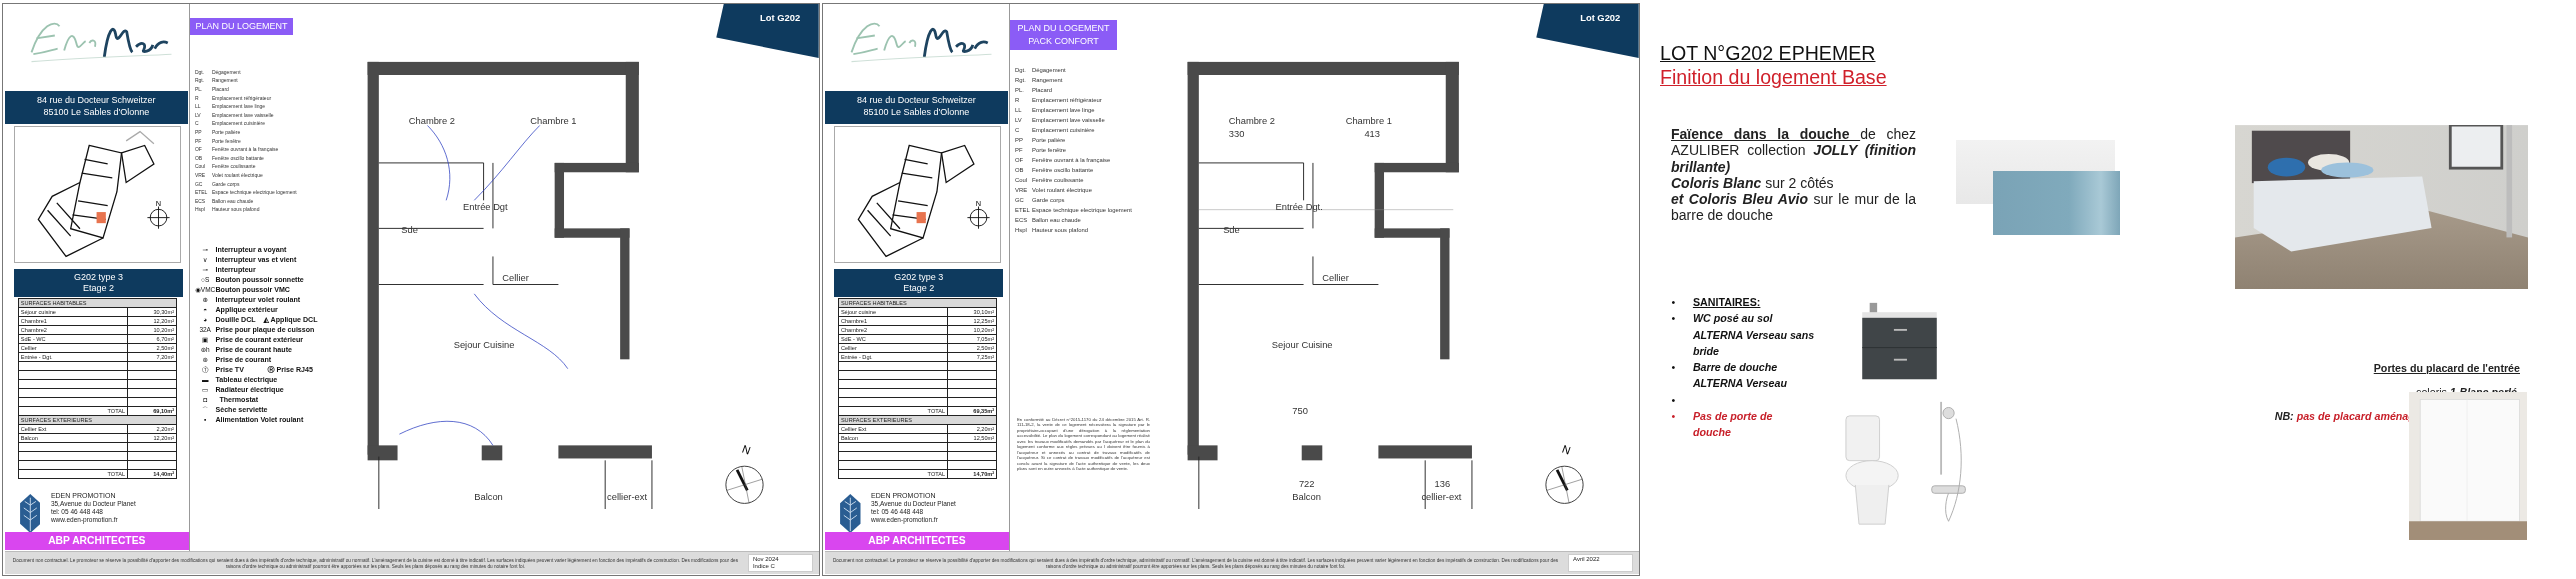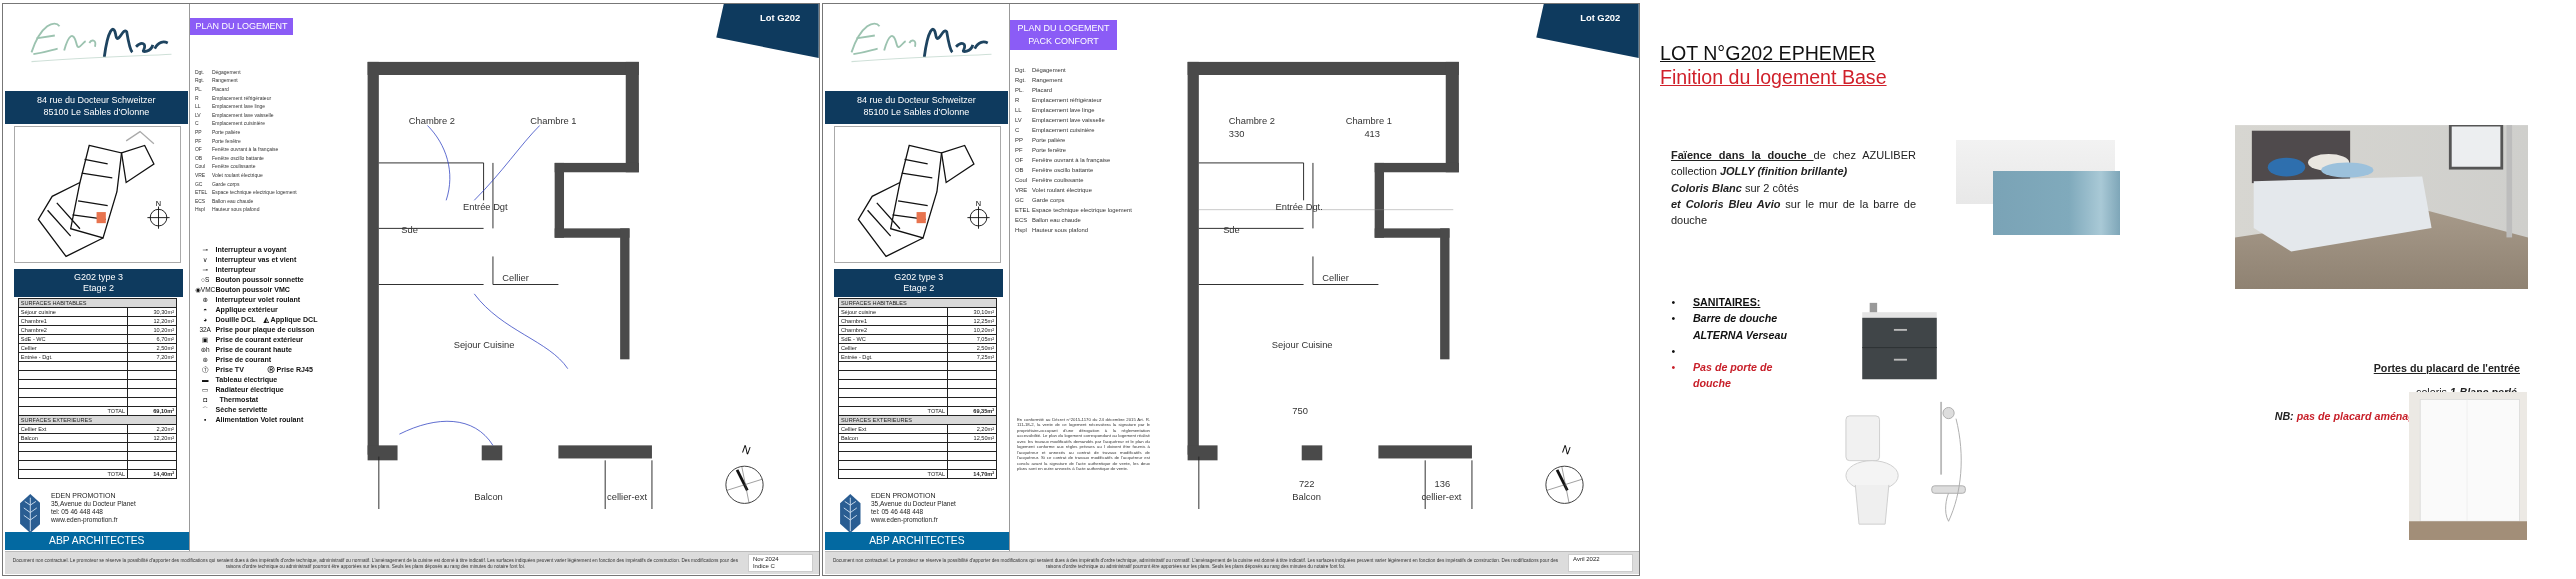"Faïence dans la douche de" .faience { font-size: 11px -> 14px; top: 147px -> 126px }
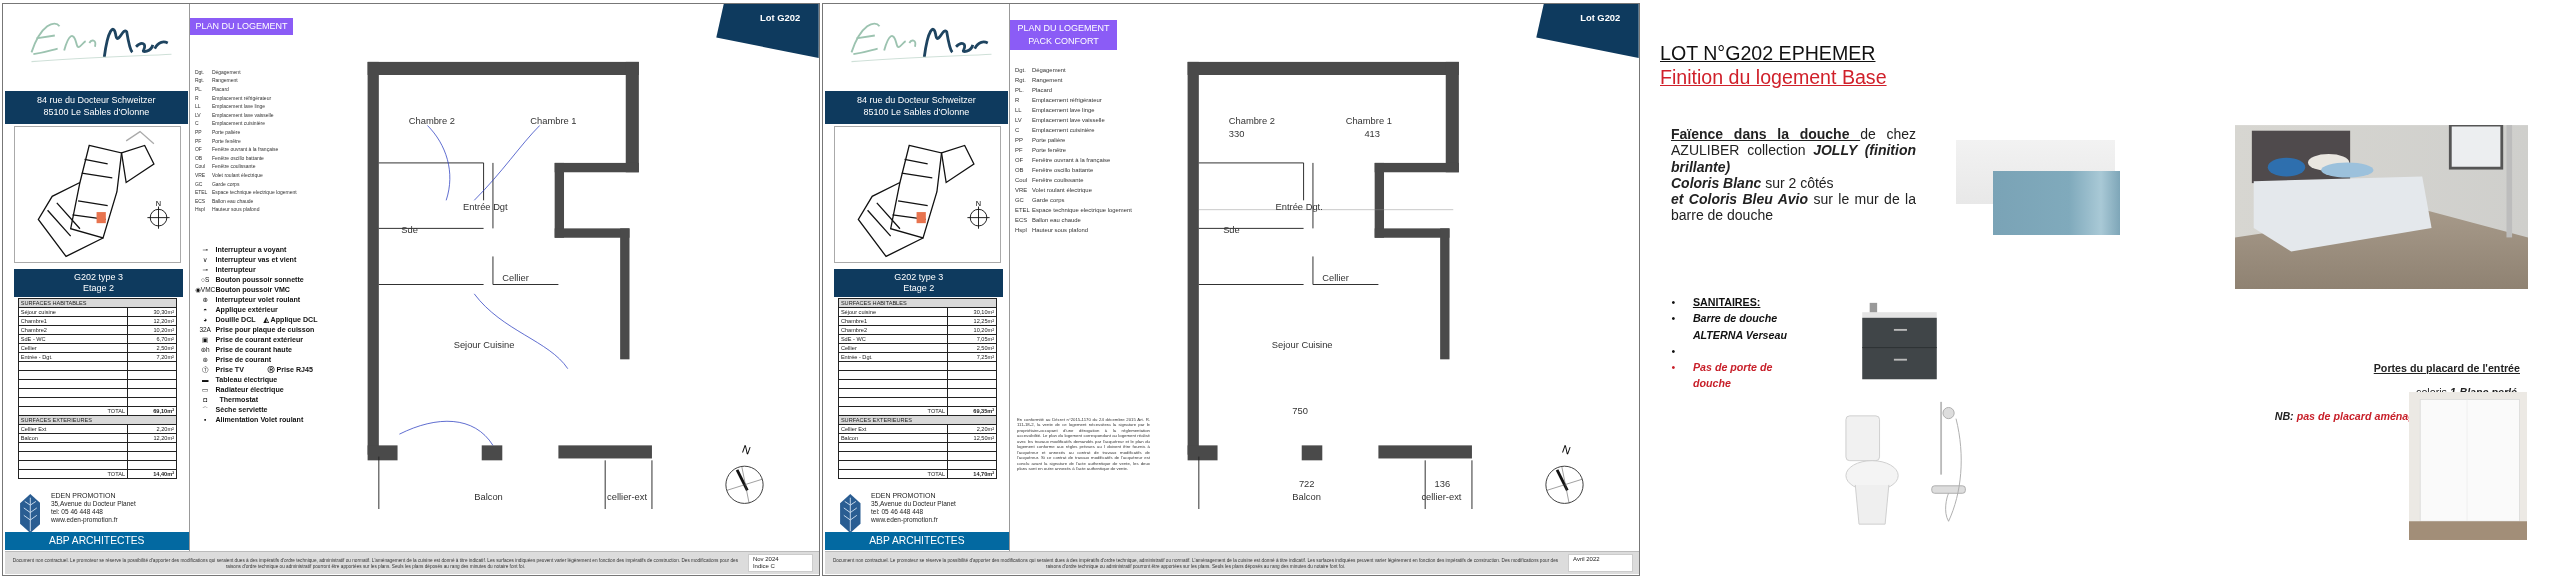"WC posé au sol ALTERNA" li { html: none -> <li><b><i>WC posé au sol ALTERNA Verseau sans bride</i></b></li> }
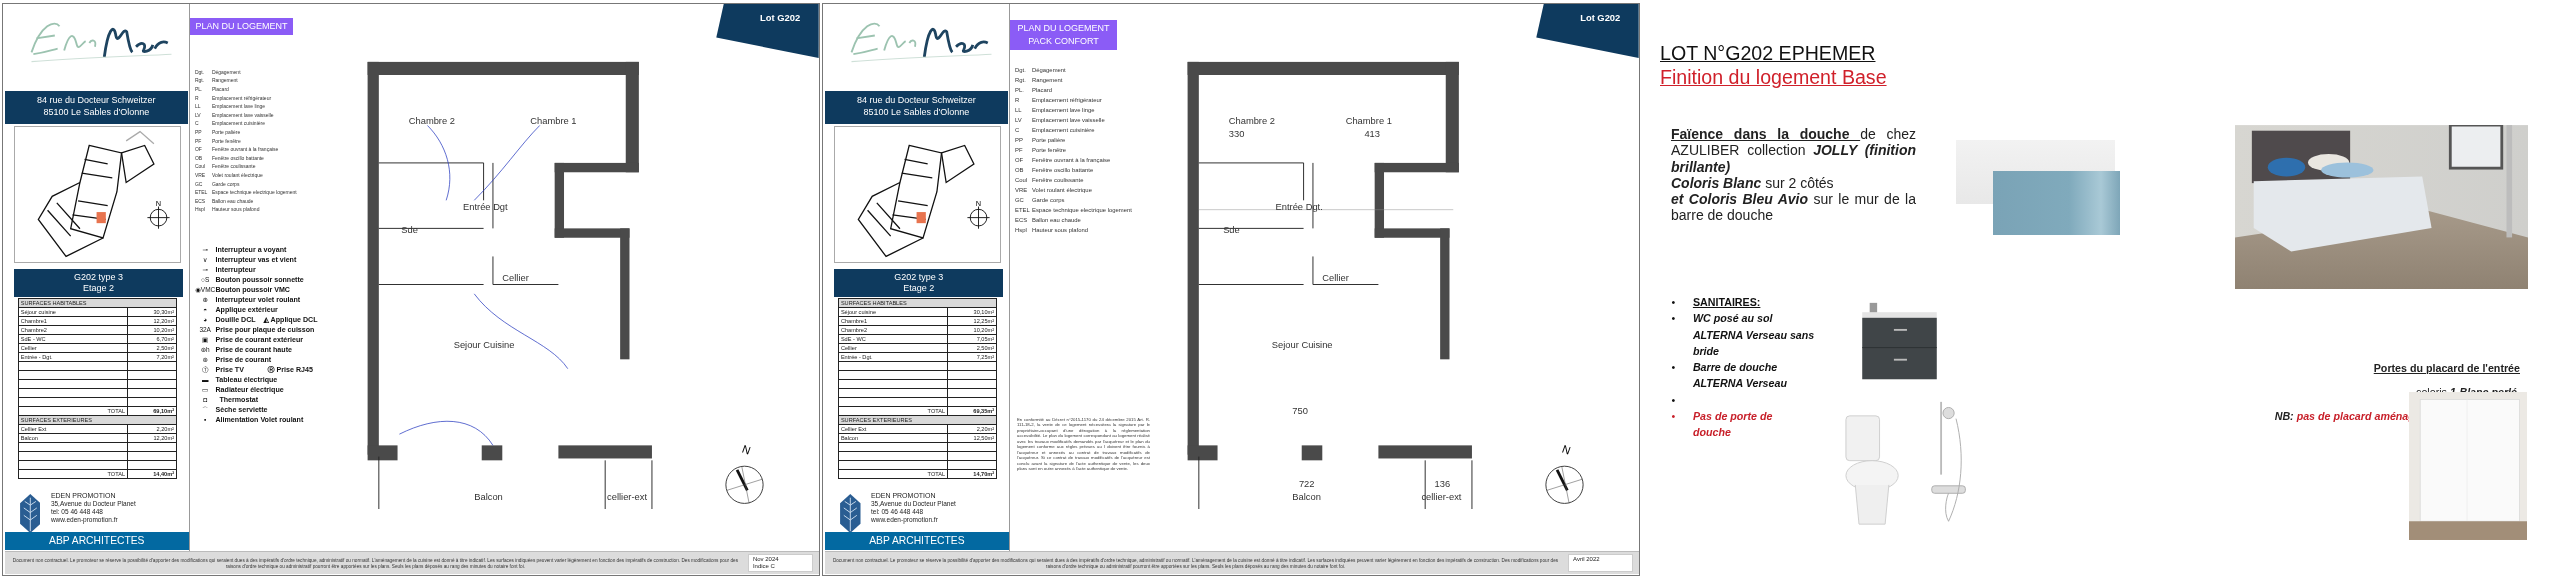"ABP ARCHITECTES" .arch { background: #0369a1 -> #d946ef; font-weight: none -> bold }
